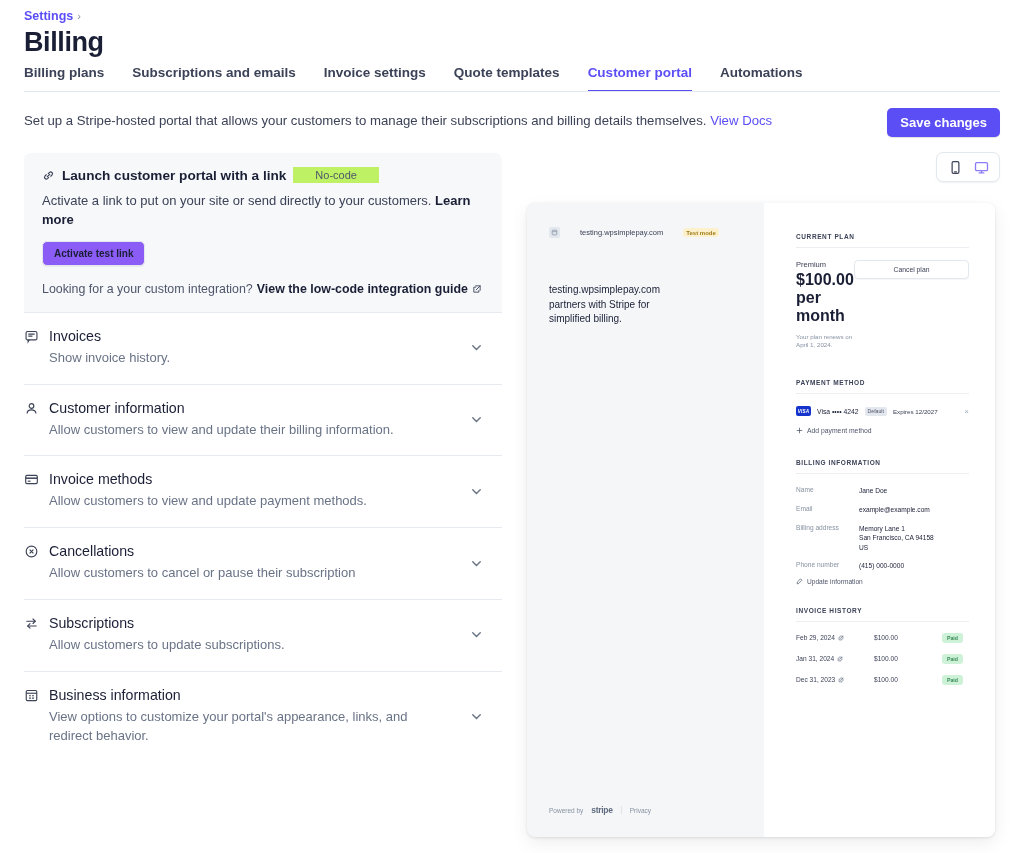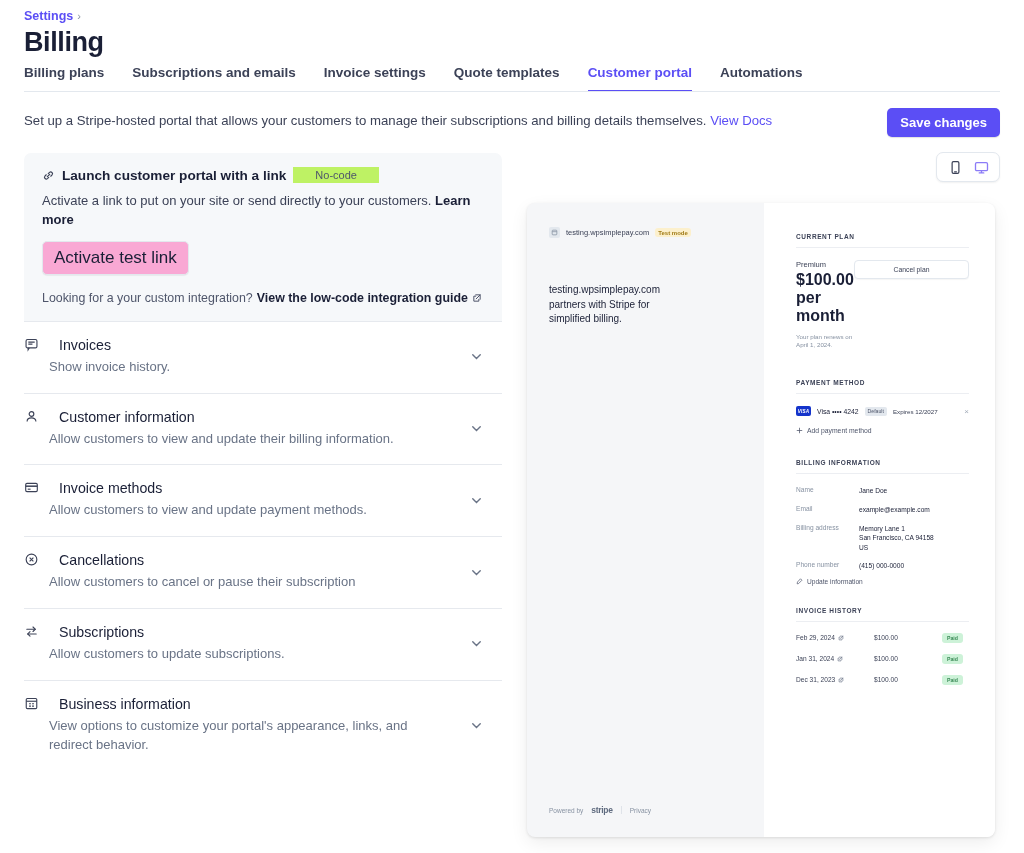"testing.wpsimplepay.com" .pv-urlbar { gap: 6px -> 20px }
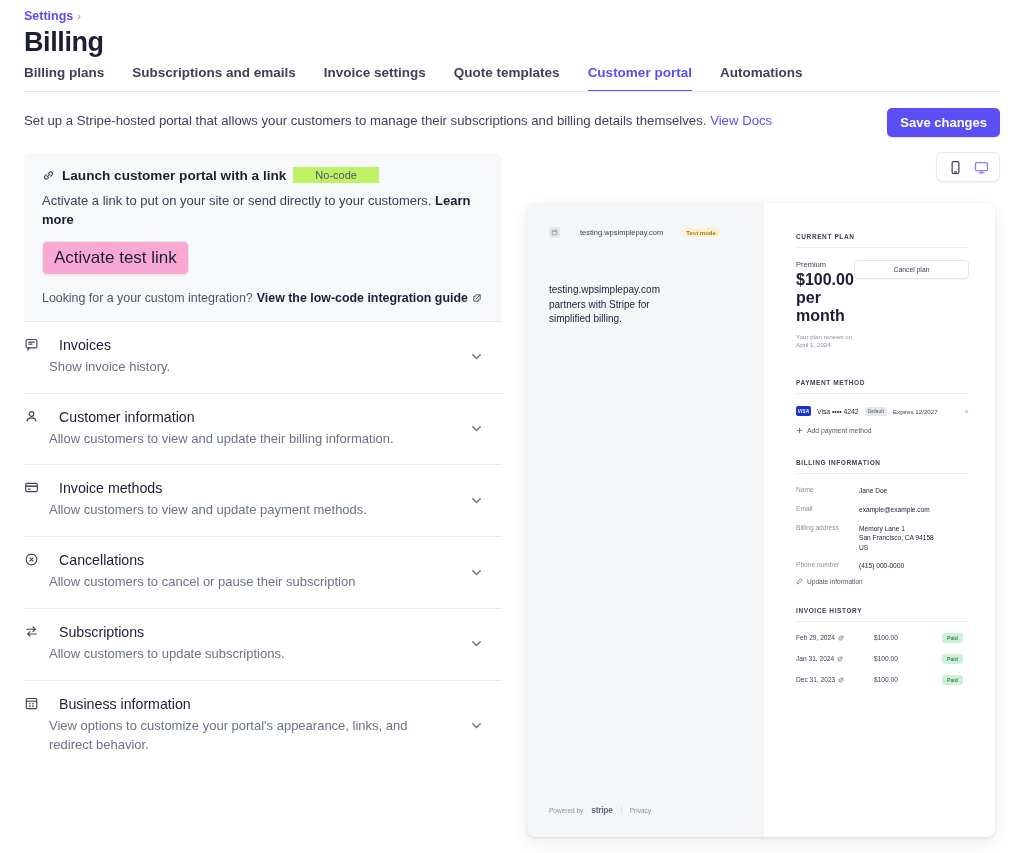"Activate test link" .activate-btn { background: #f9a8d4 -> #8b5cf6; font-size: 17px -> 10px; font-weight: normal -> bold }
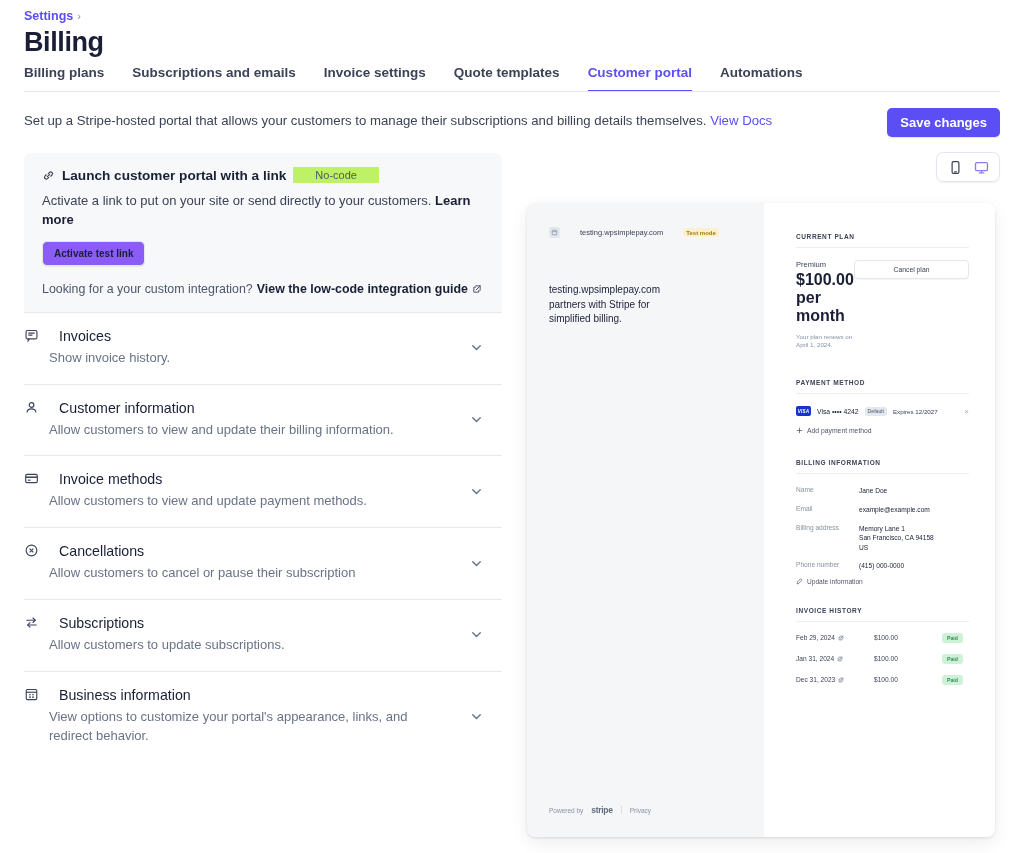"Invoices" .acc-head { align-items: flex-start -> flex-end; gap: 20px -> 10px }
